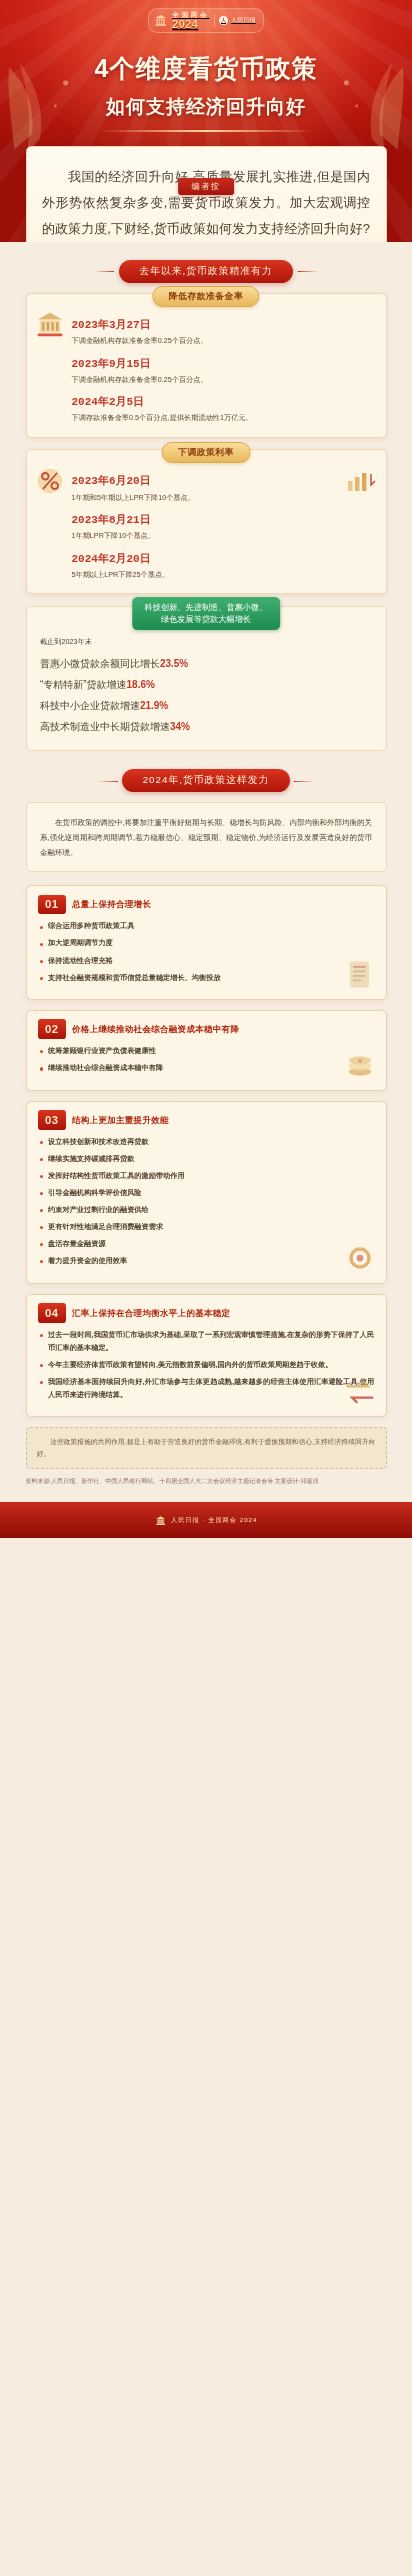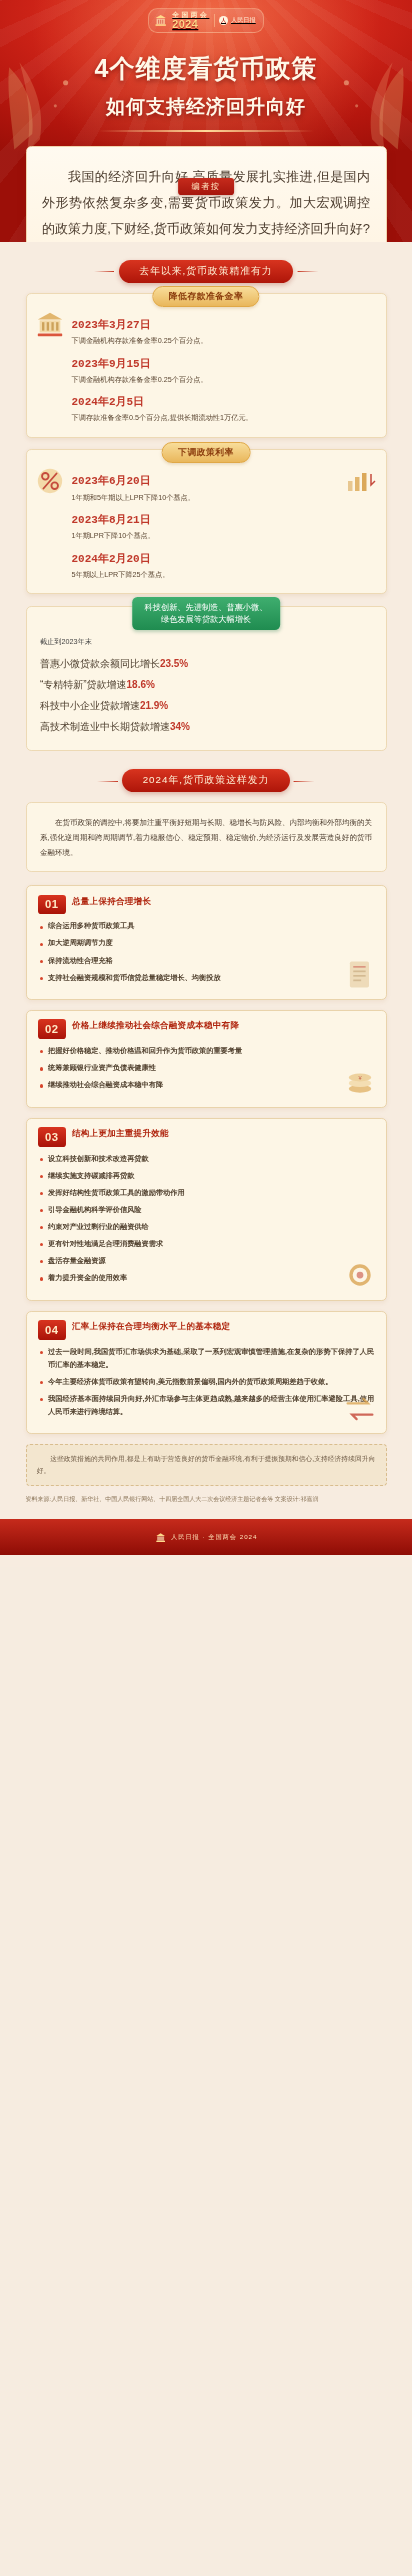"01" .ncard-head { align-items: flex-start -> center }
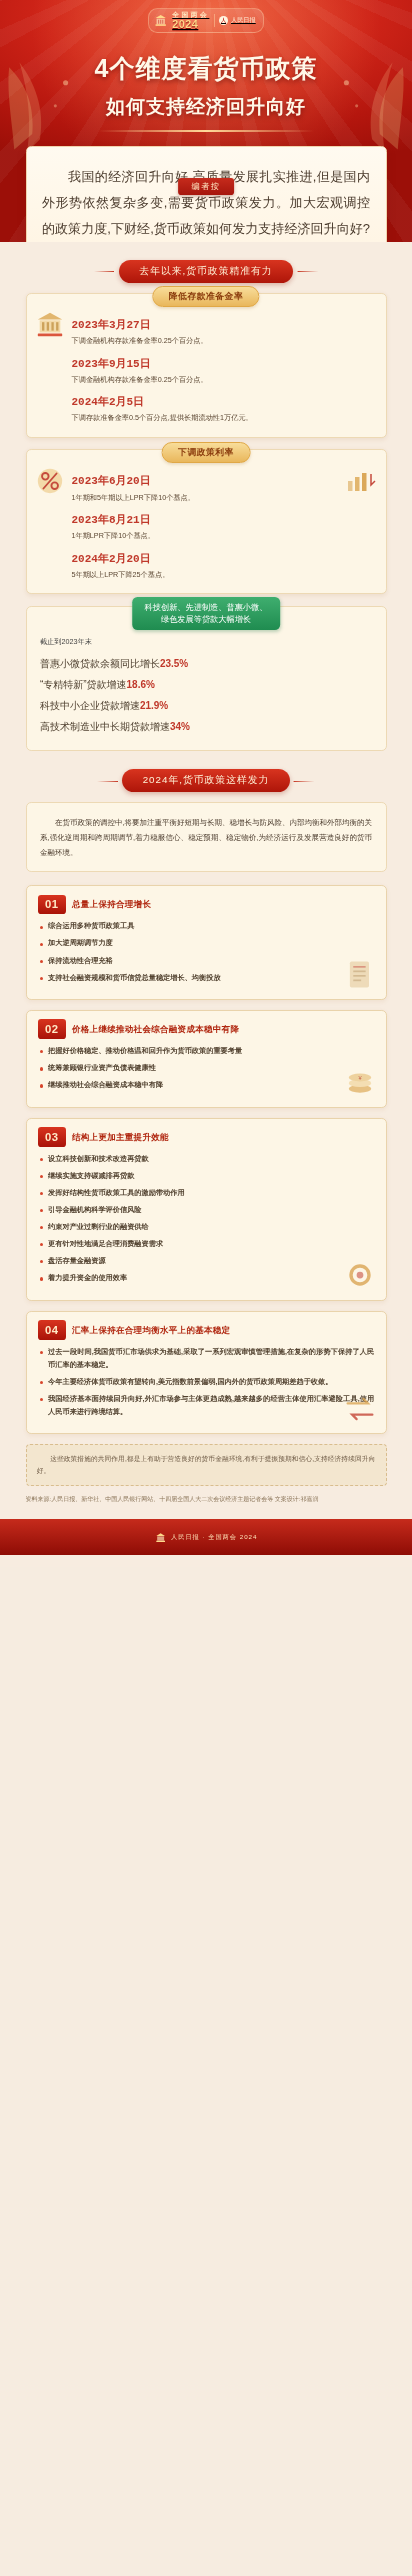"把握好价格稳定、推动价格温和回升作为货币政策的重要考量" li { html: <li>把握好价格稳定、推动价格温和回升作为货币政策的重要考量</li> -> none }
